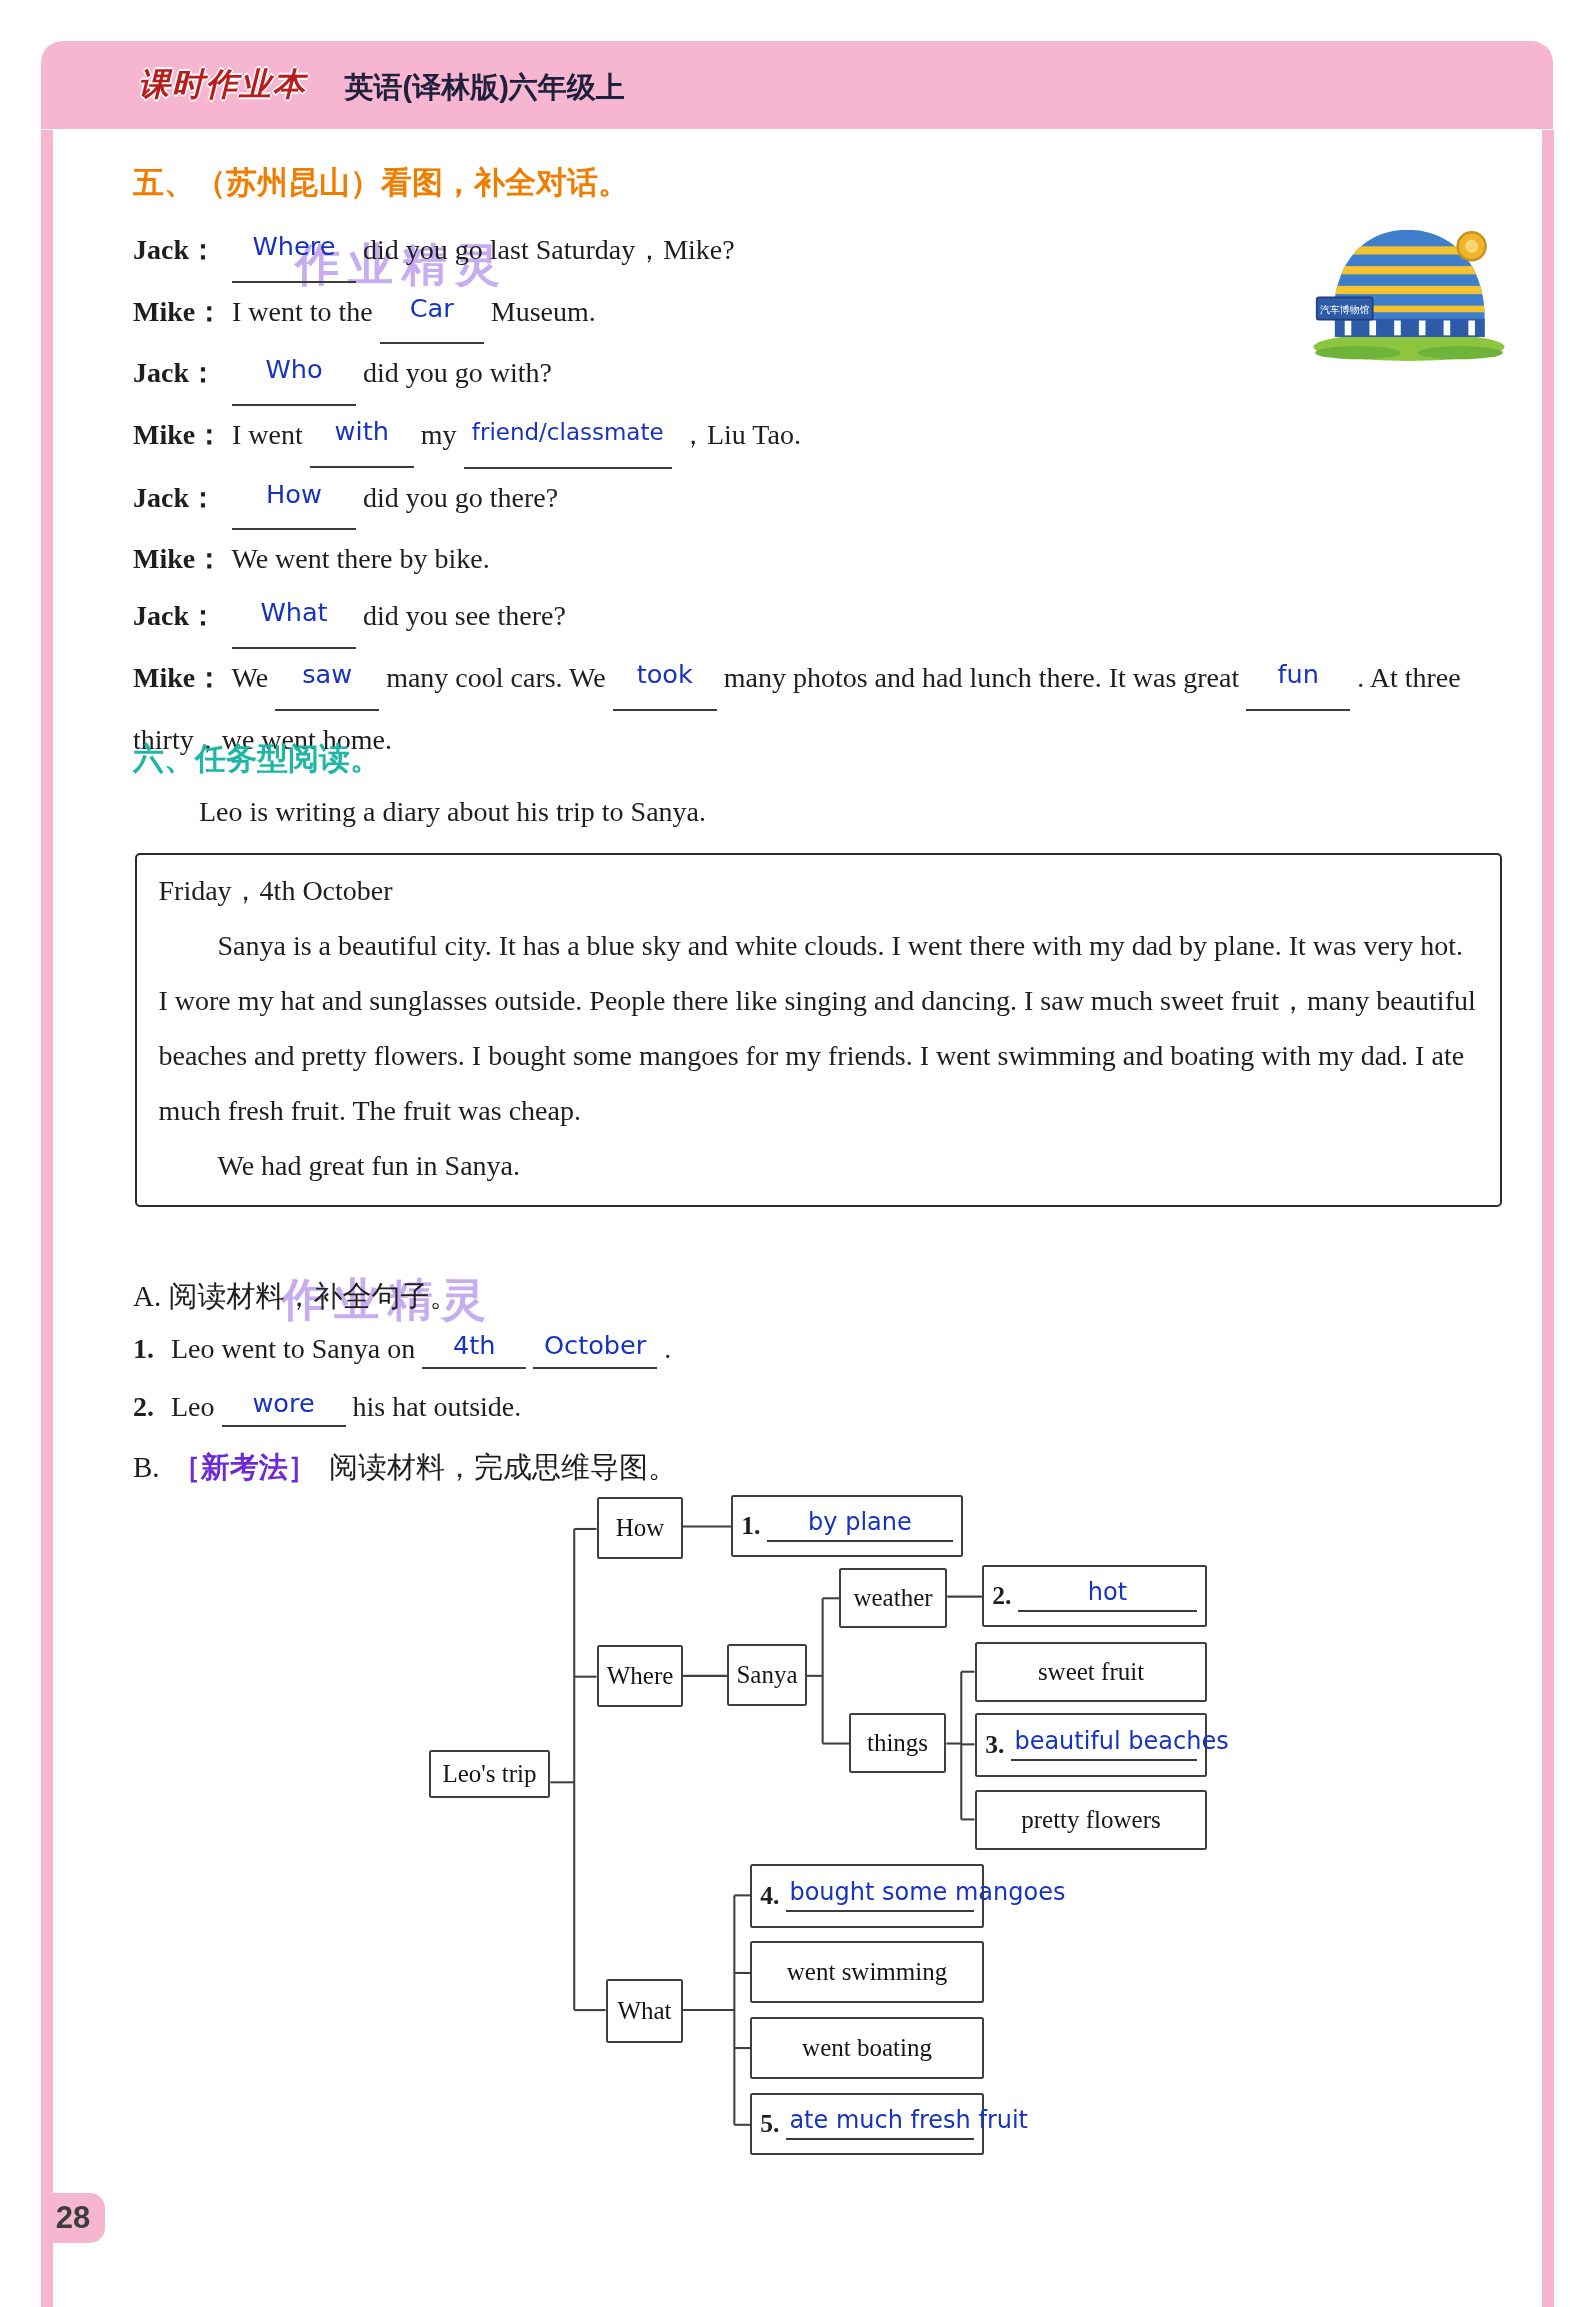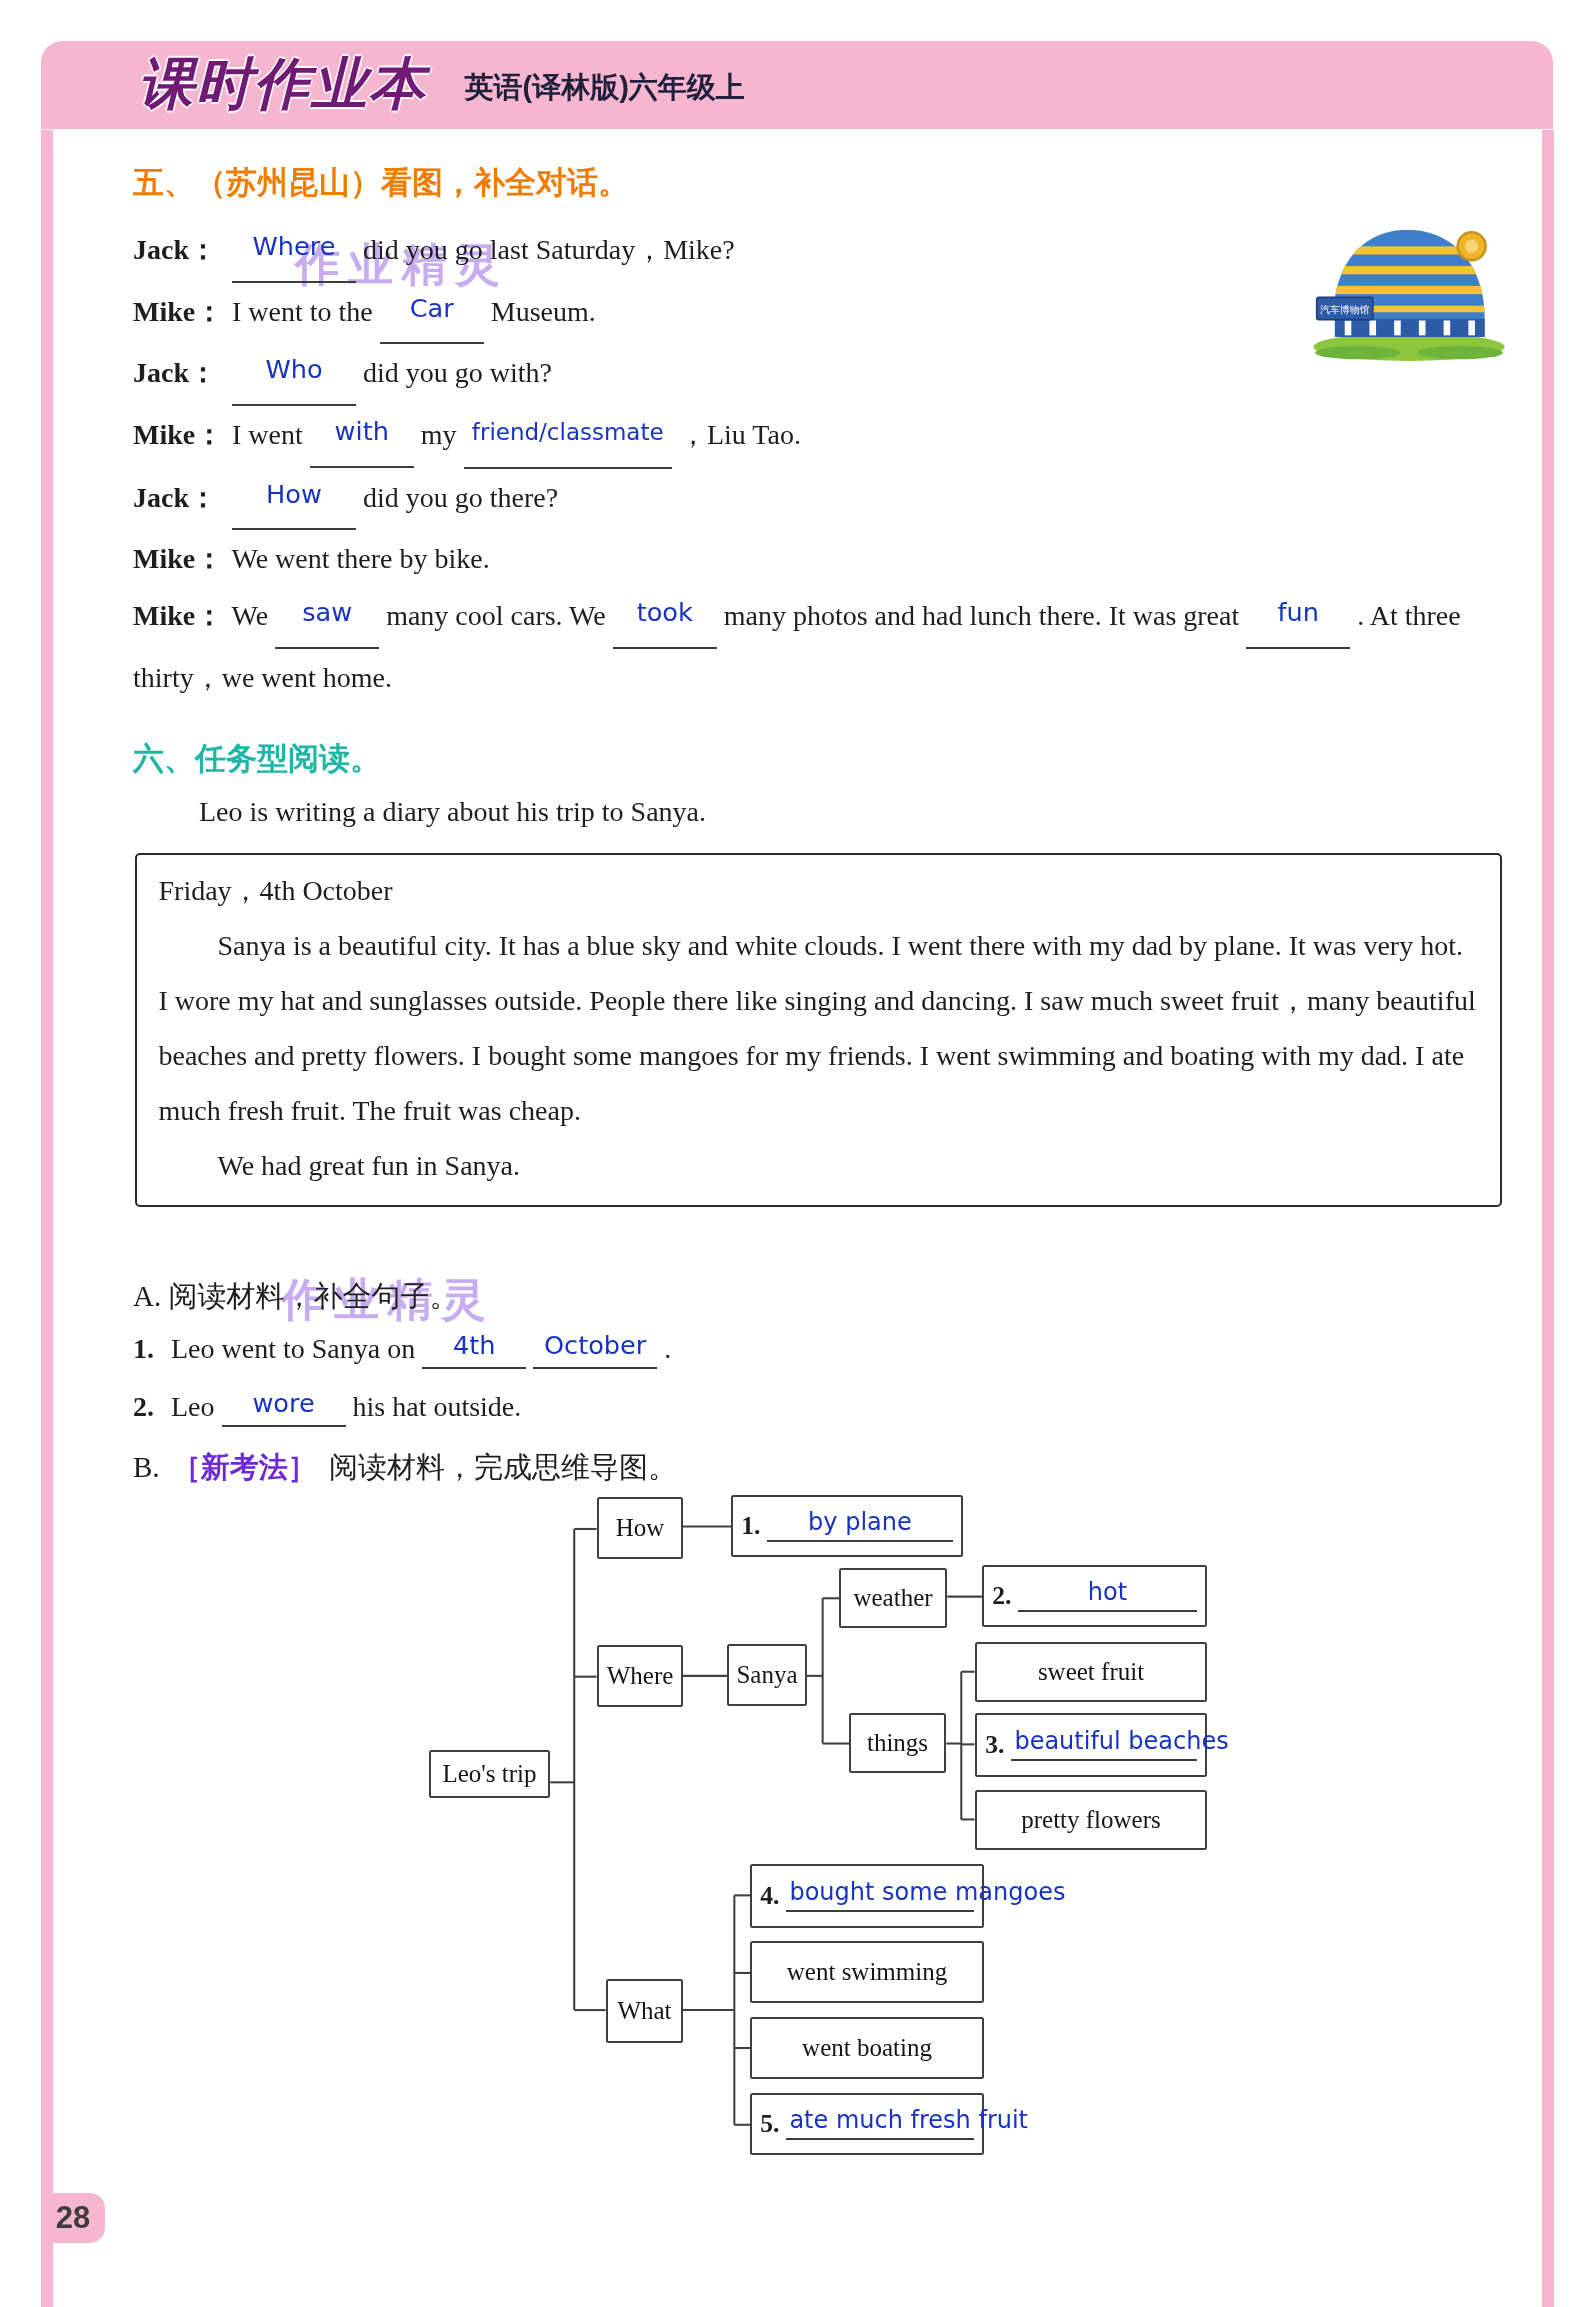"课时作业本" .banner-title { color: #701a75 -> #b91c1c; font-size: 56px -> 32px }
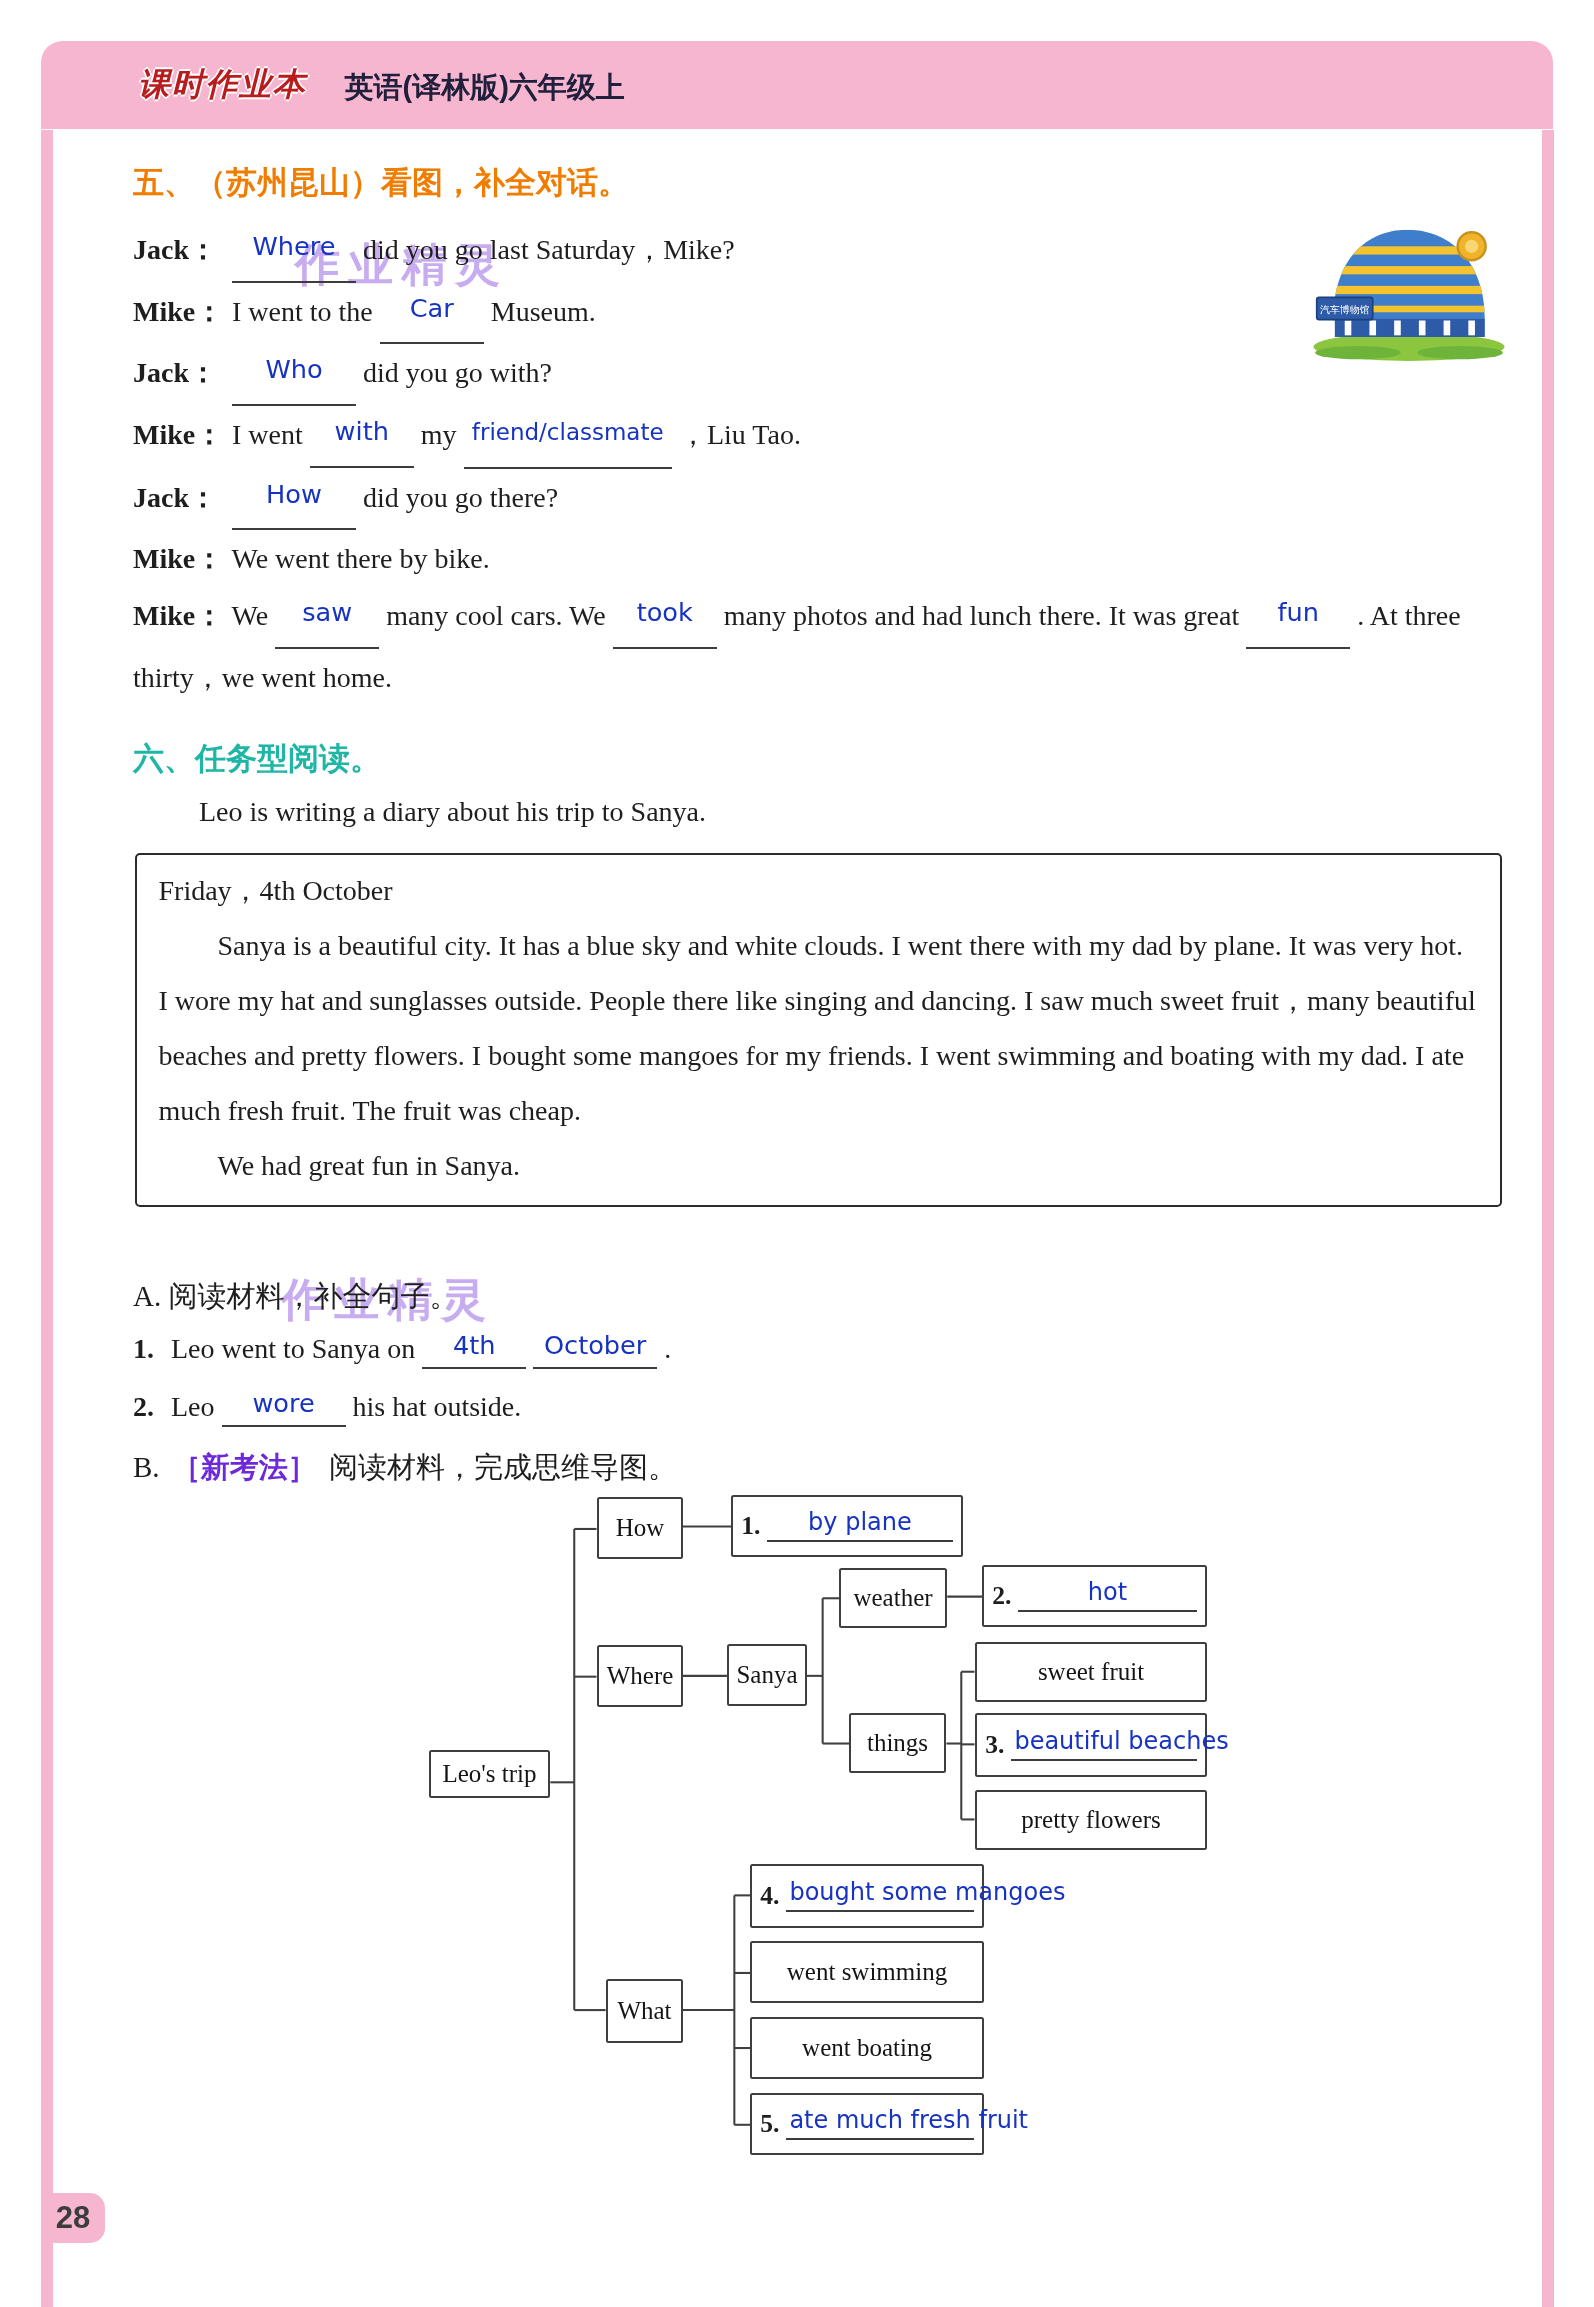"Jack： What did you see" div.dline { html: none -> <div> <span>Jack：</span> <span><span>What</span></span> <span>did you see there?</span> </div> }
